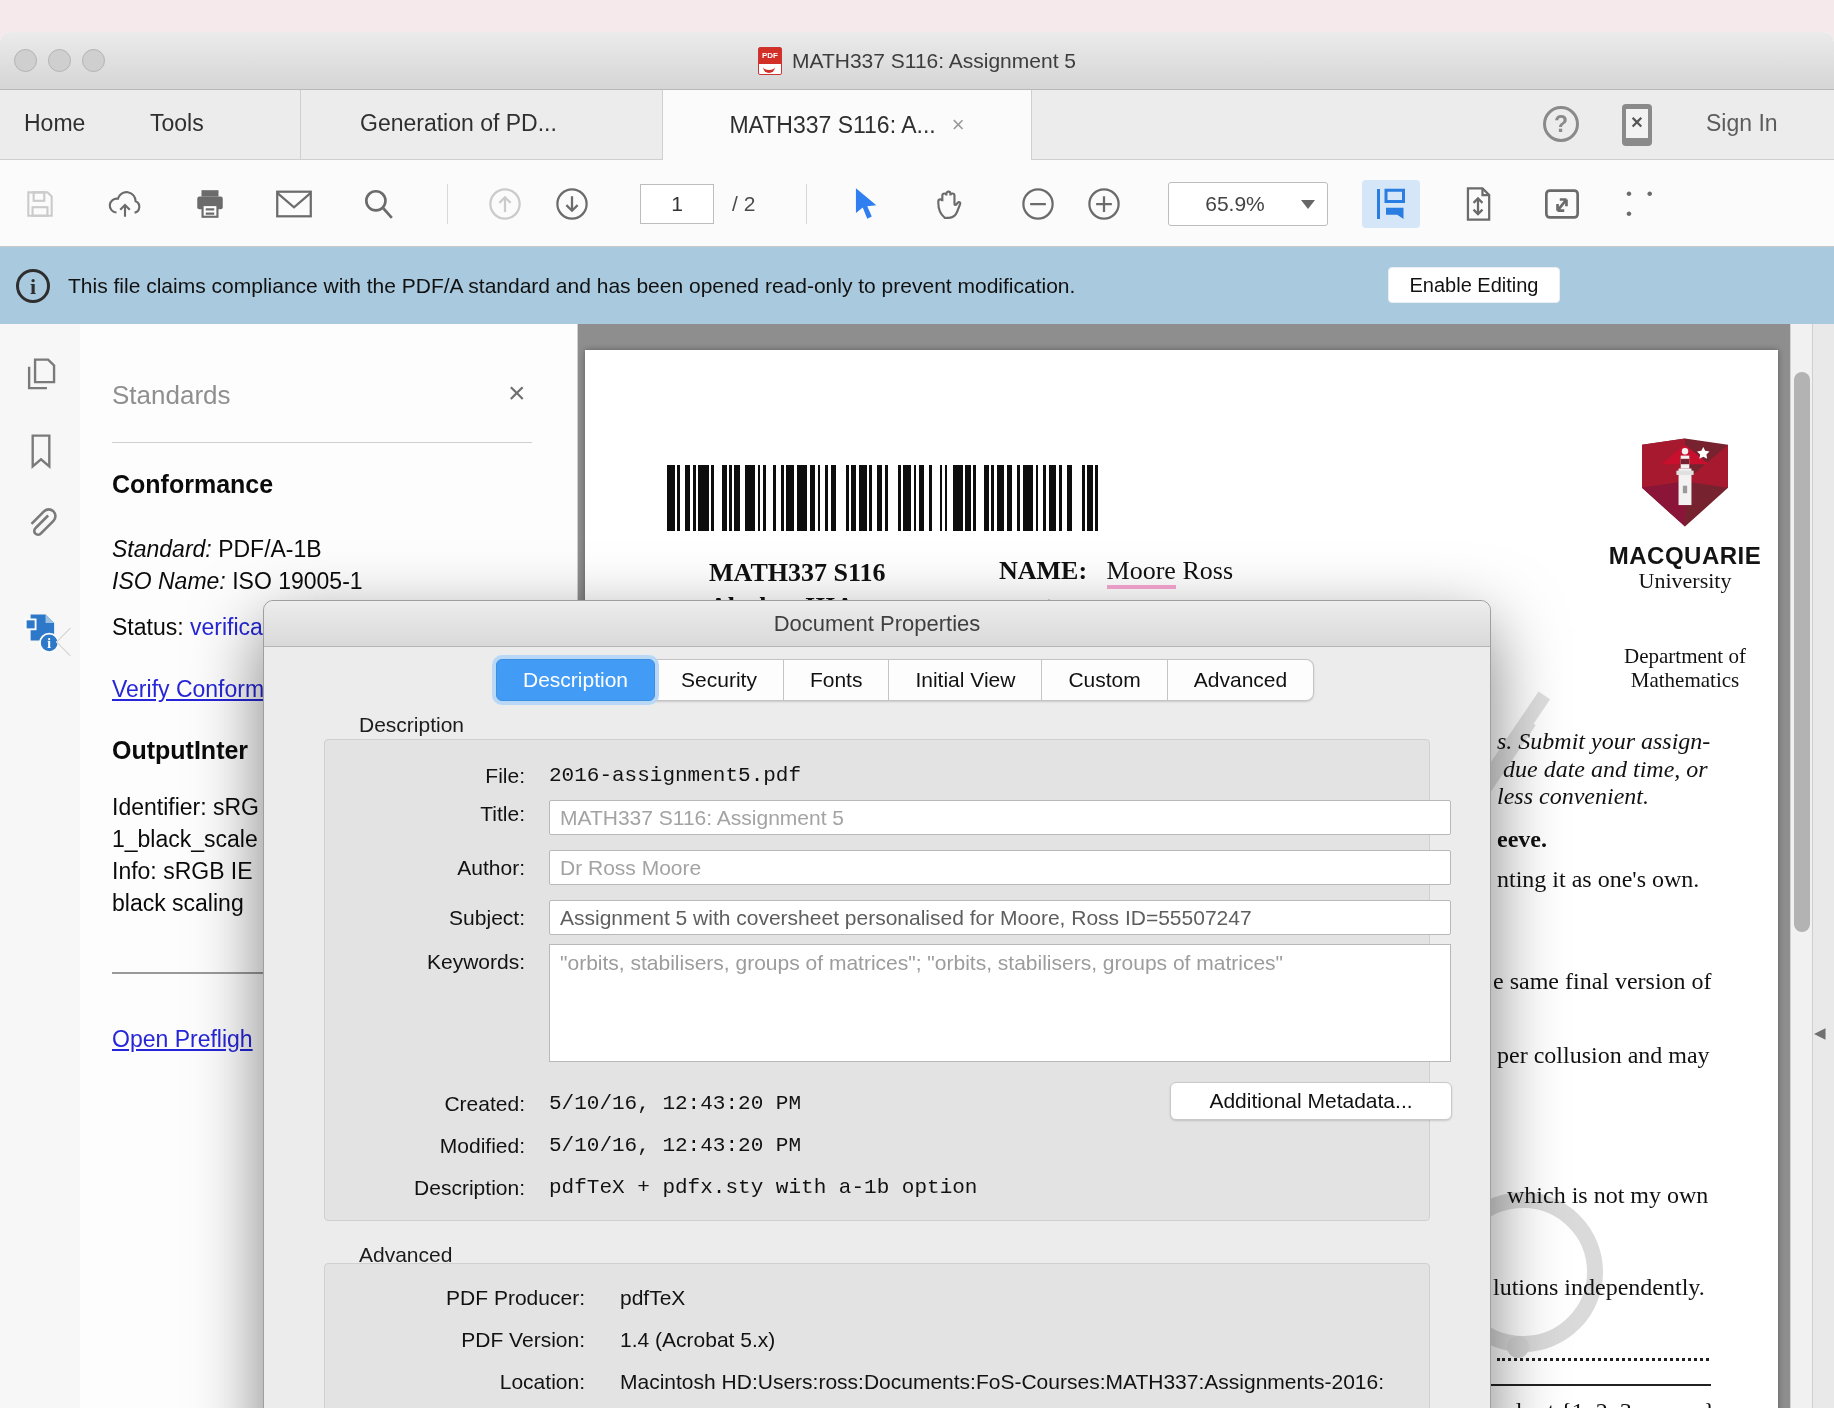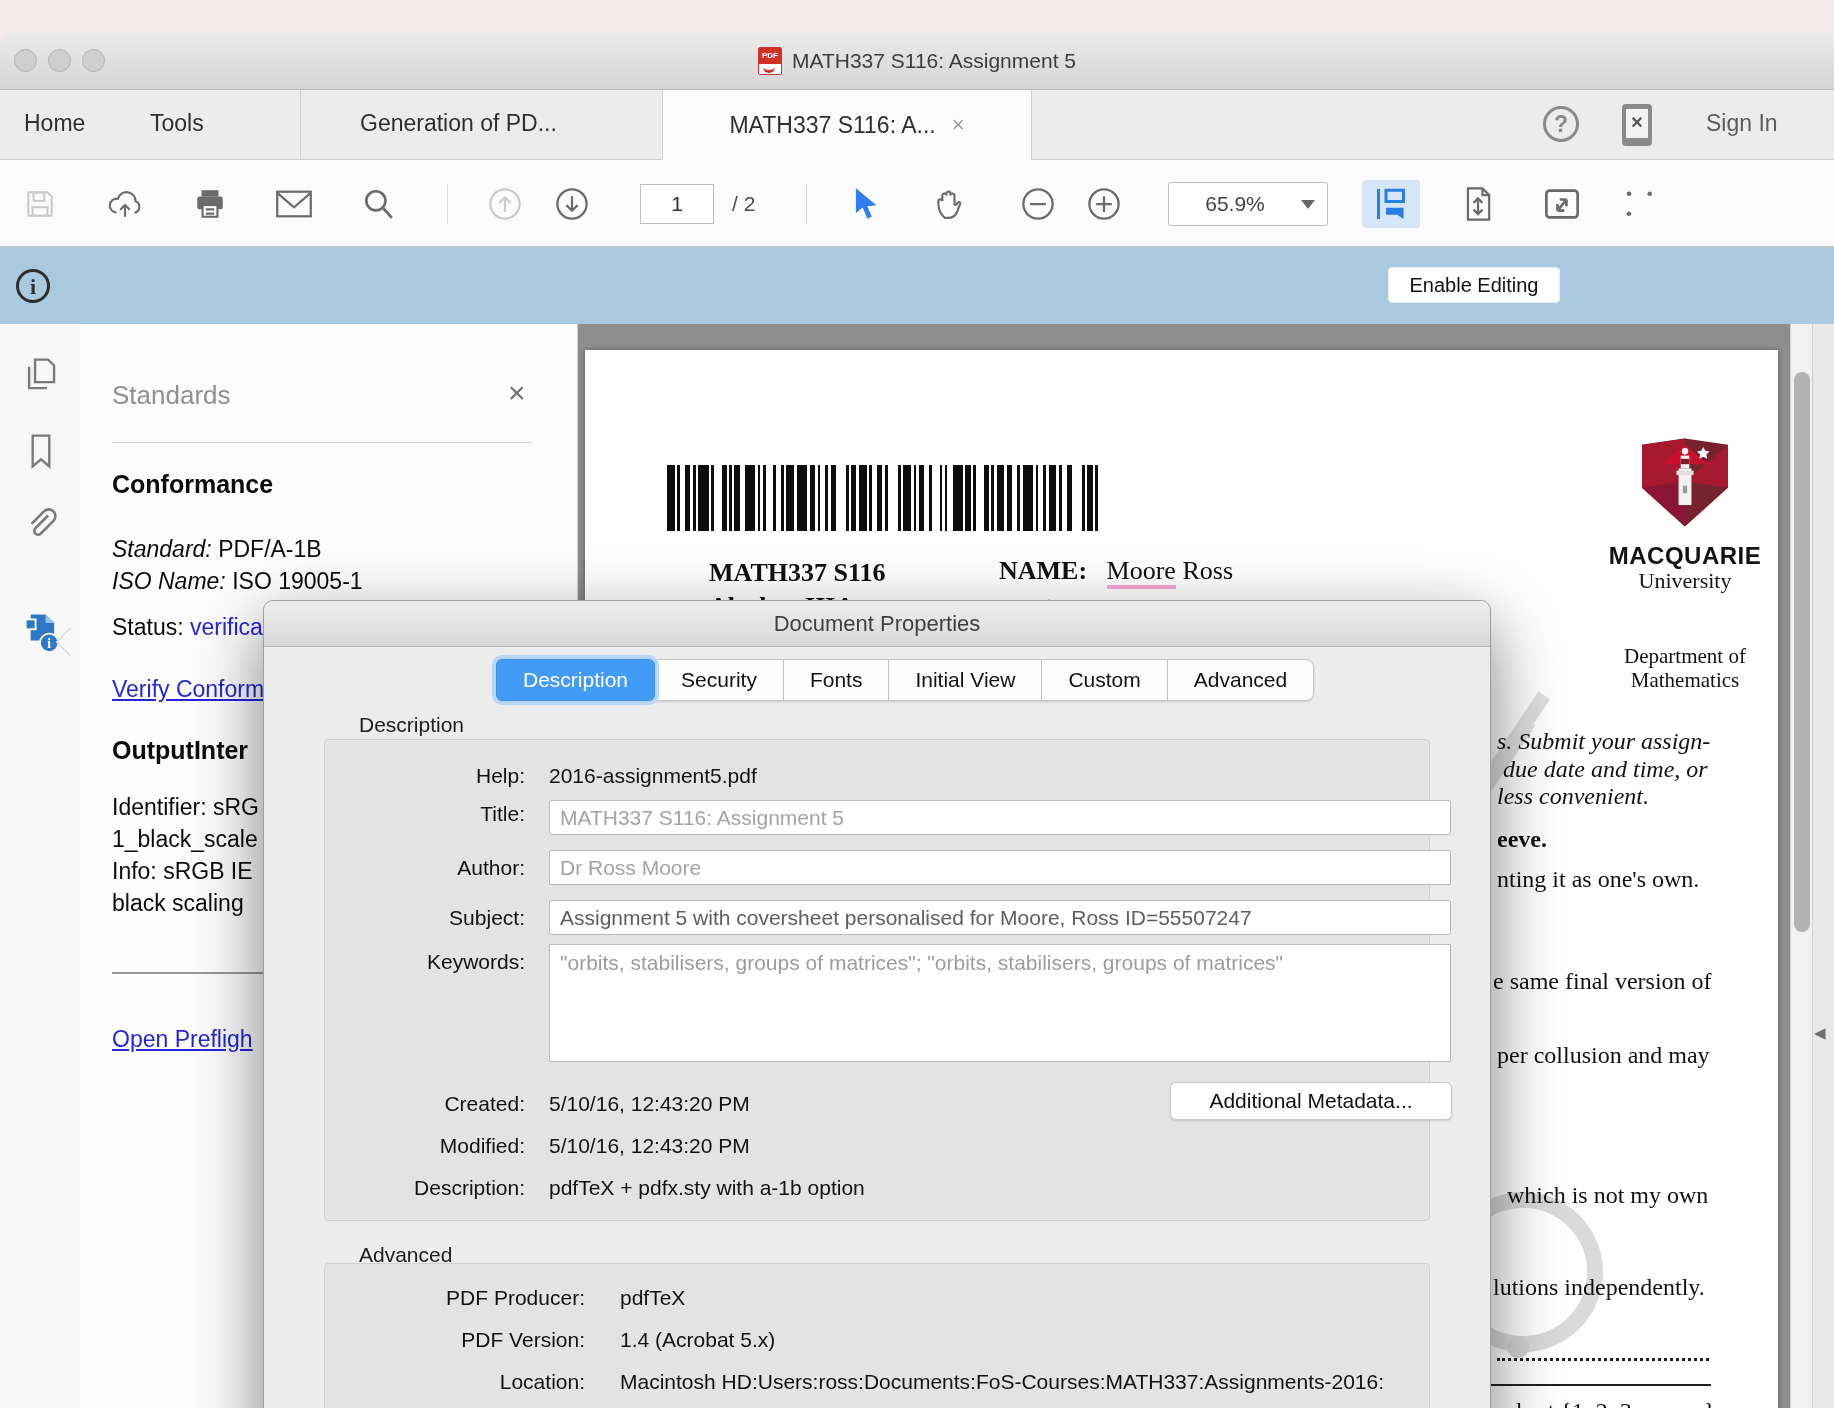"This file claims compliance with" span.msg { html: none -> <span>This file claims compliance with the PDF/A standard and has been opened read-only to prevent modification.</span> }
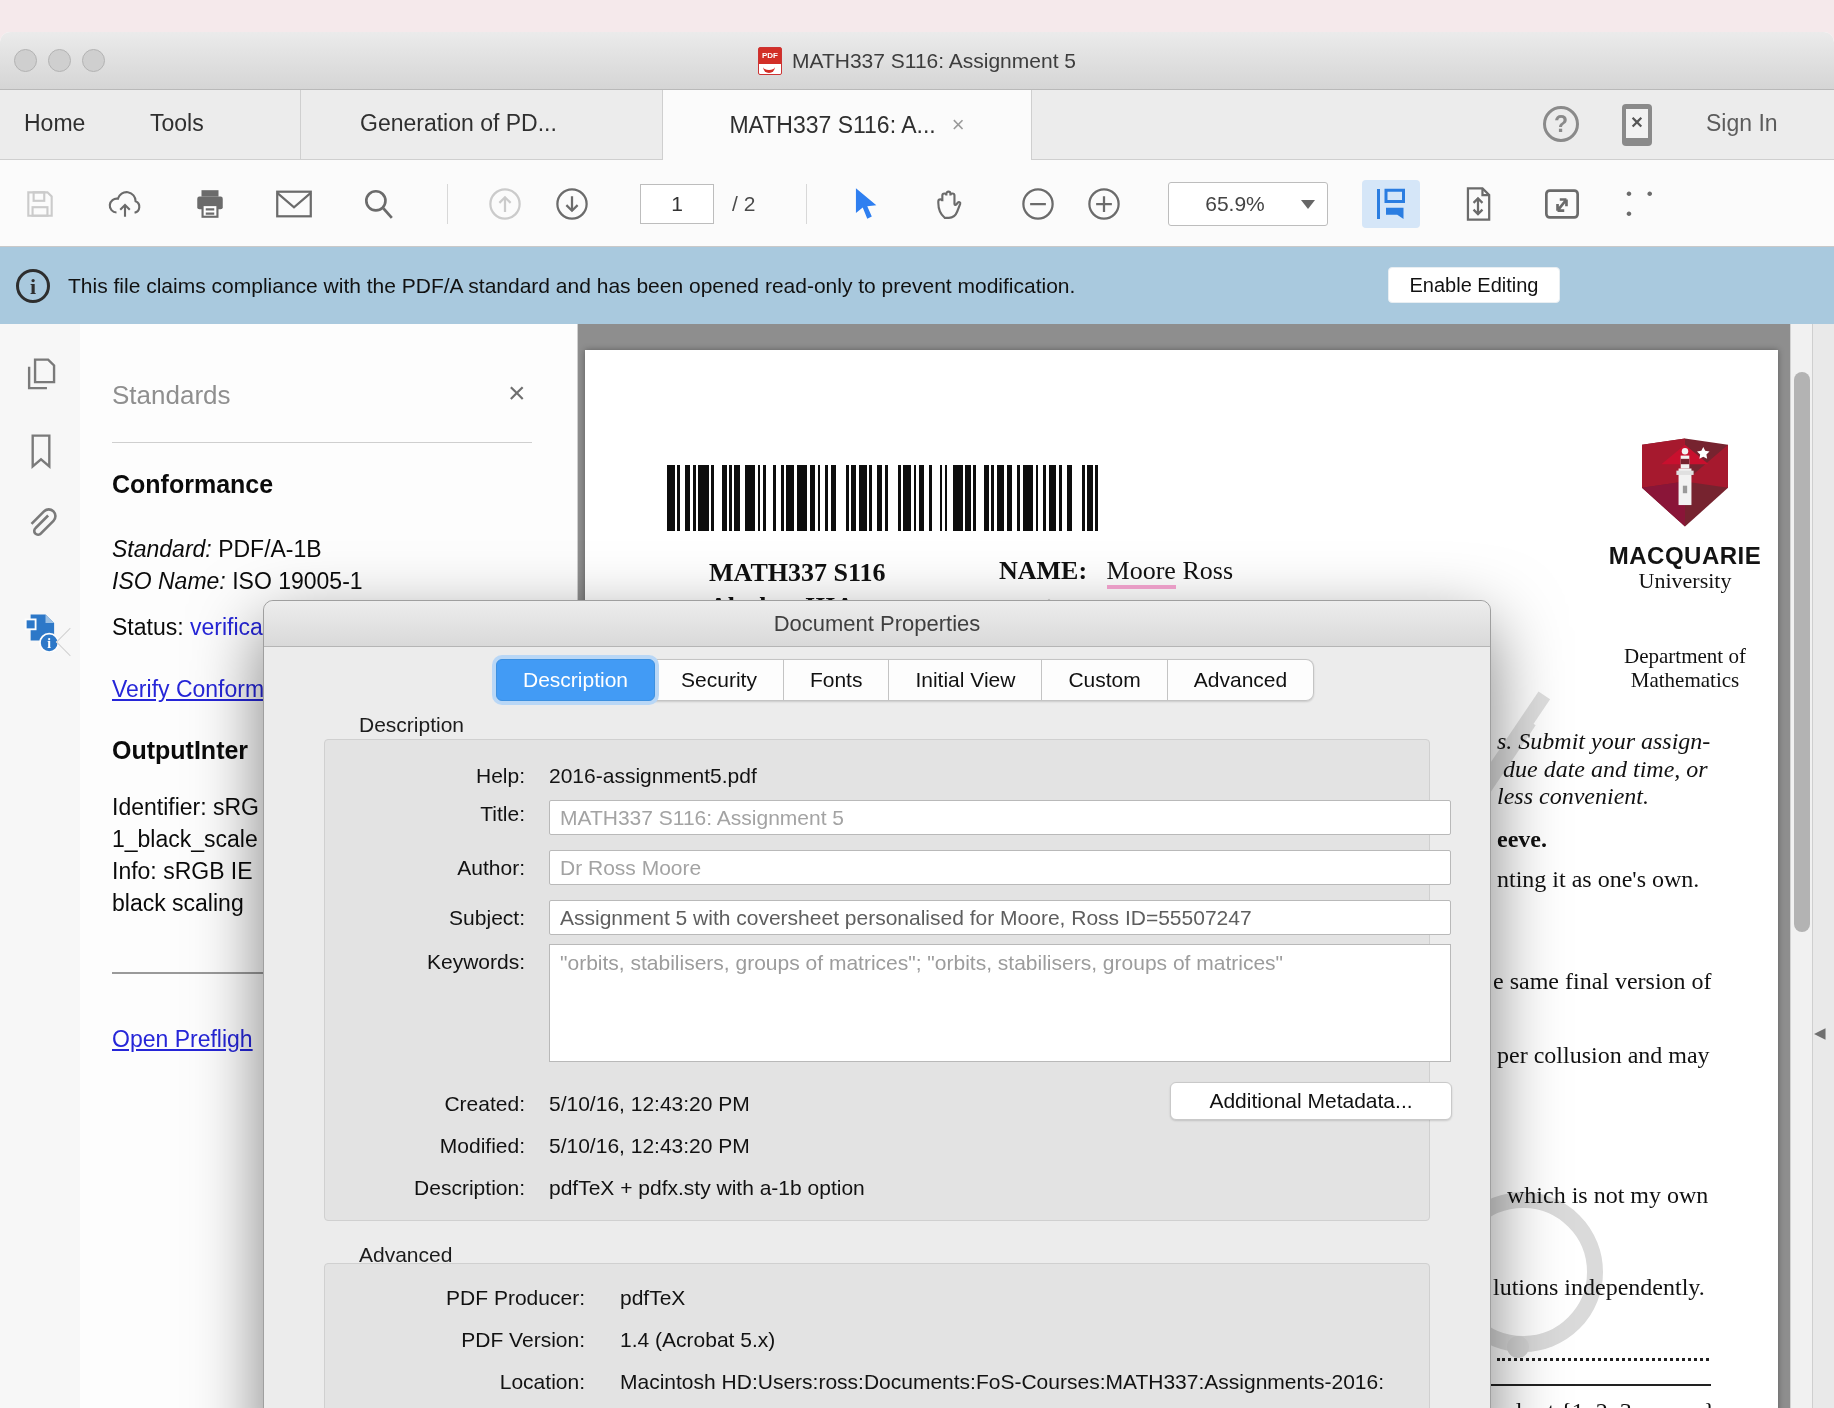"Help:" span.drow-lbl { text: Help -> File }
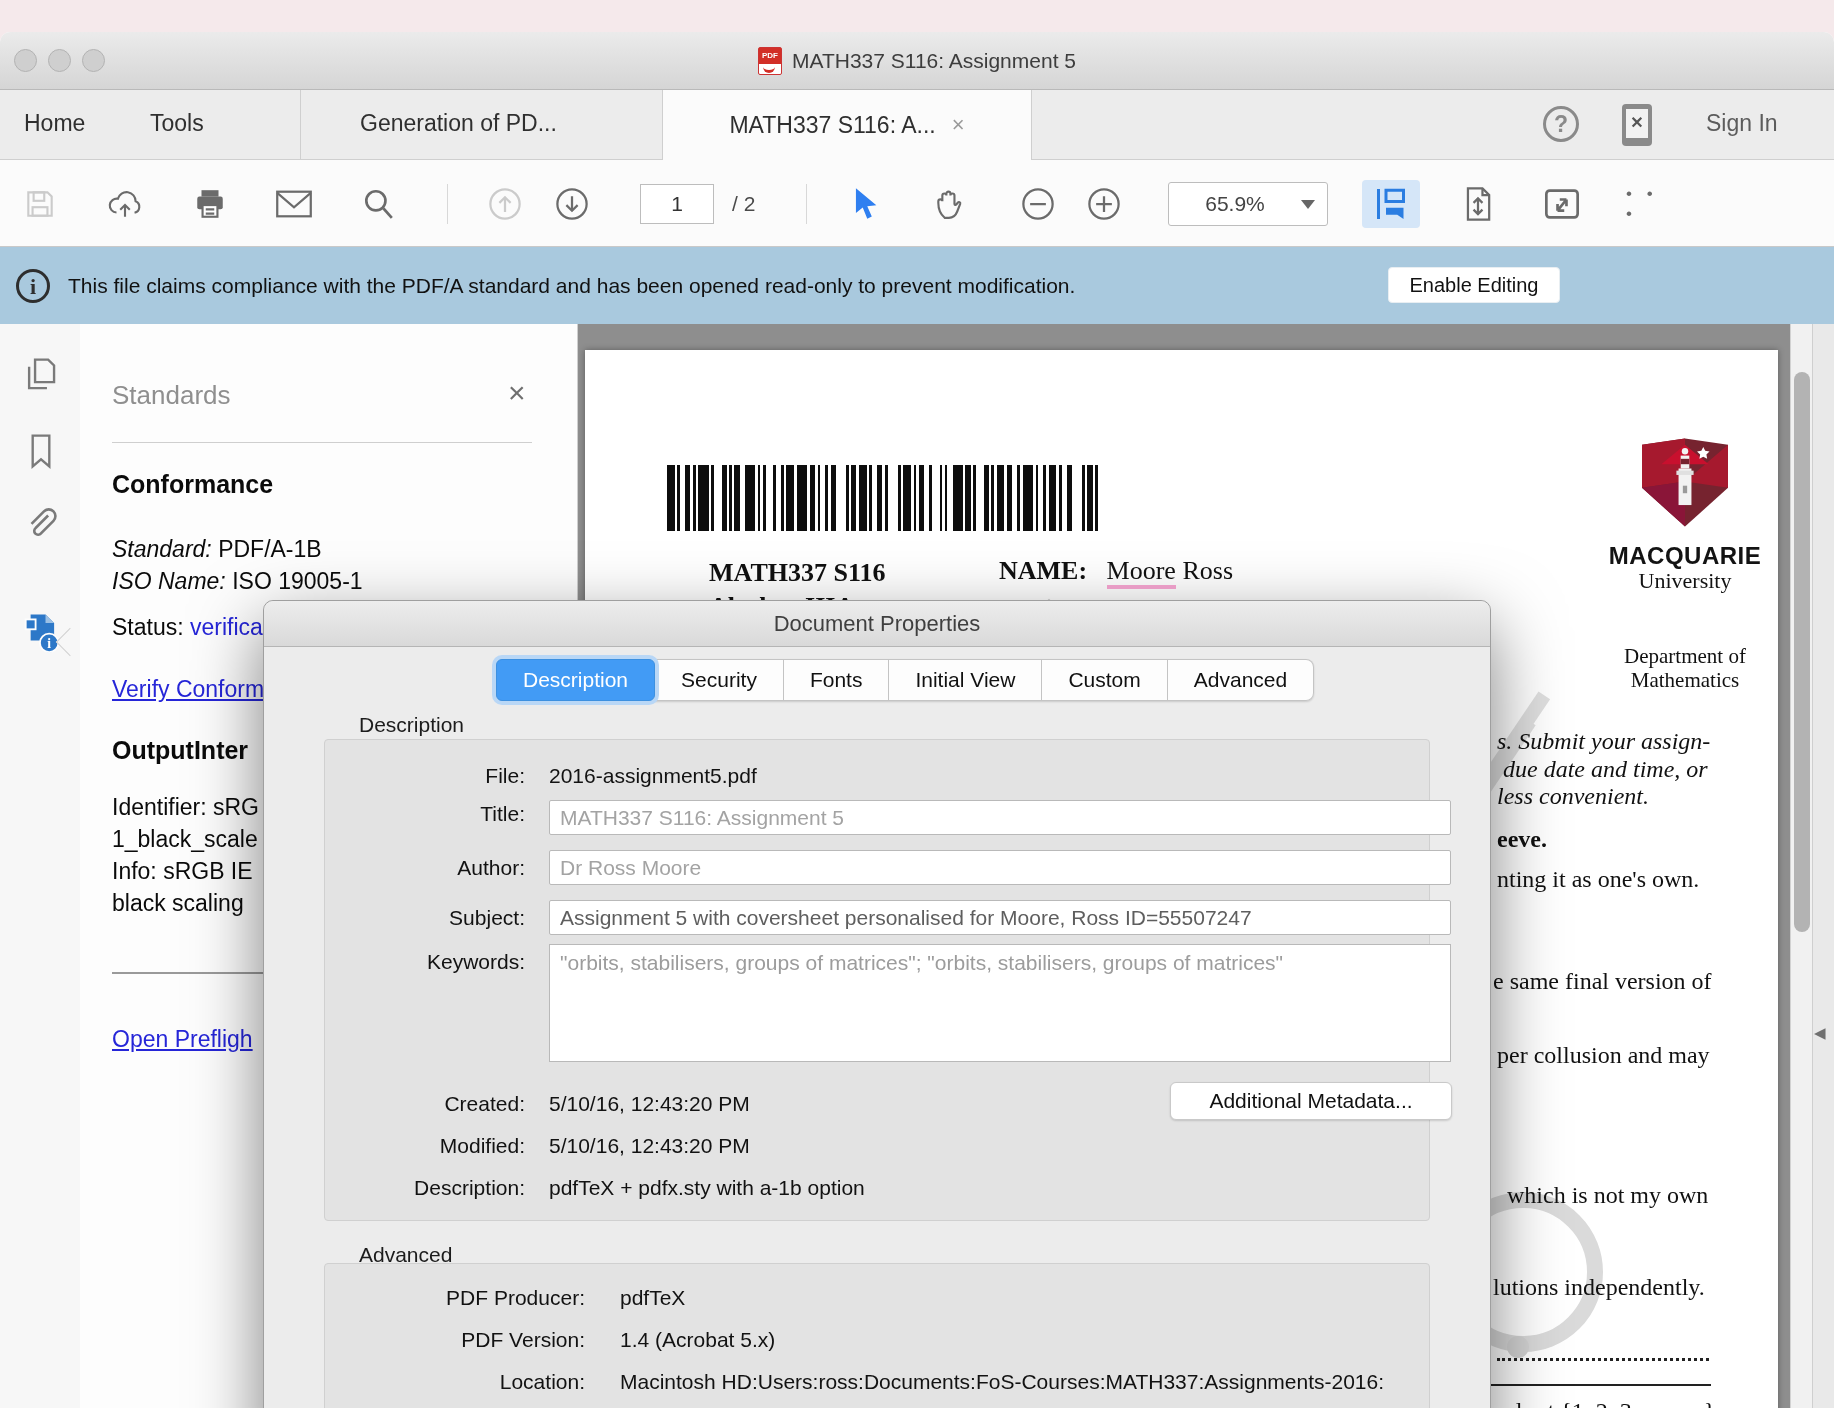"2016-assignment5.pdf" .drow-val { font-family: none -> Liberation Mono, monospace }
